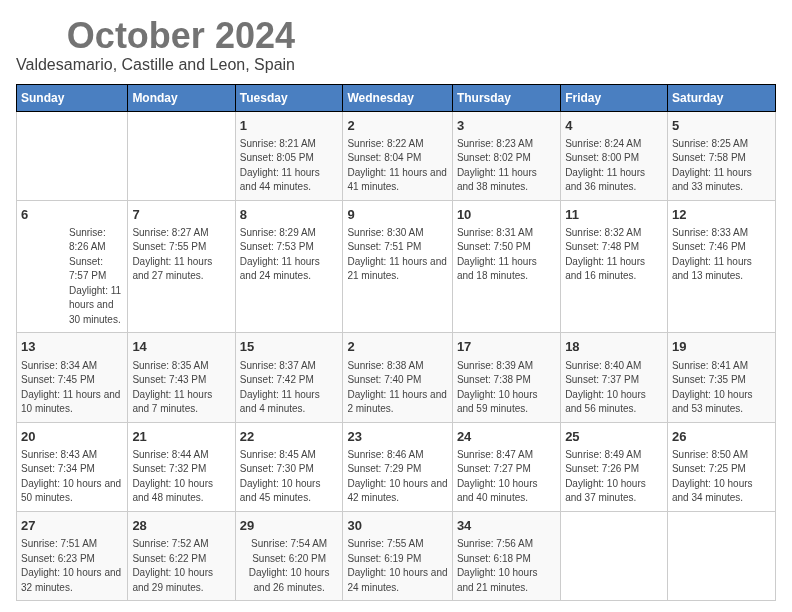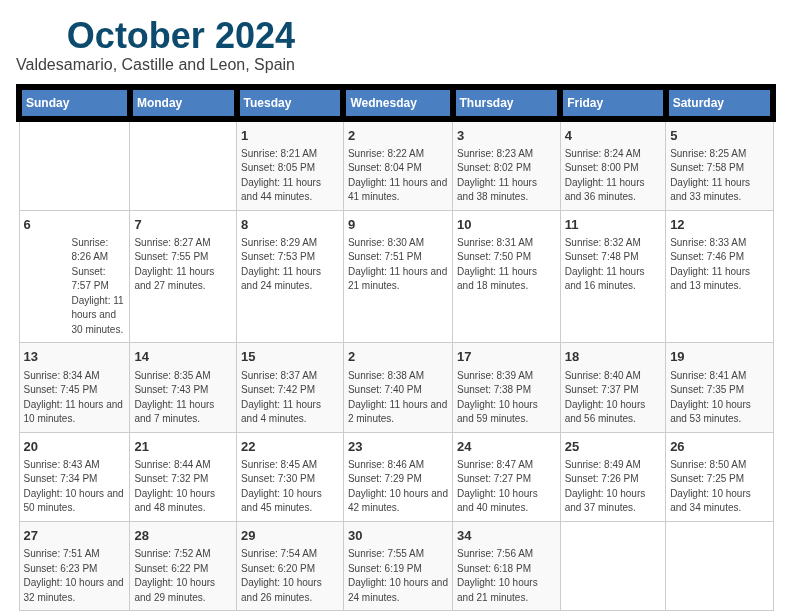"October 2024" .month-title { color: #0c4a6e -> #737373 }
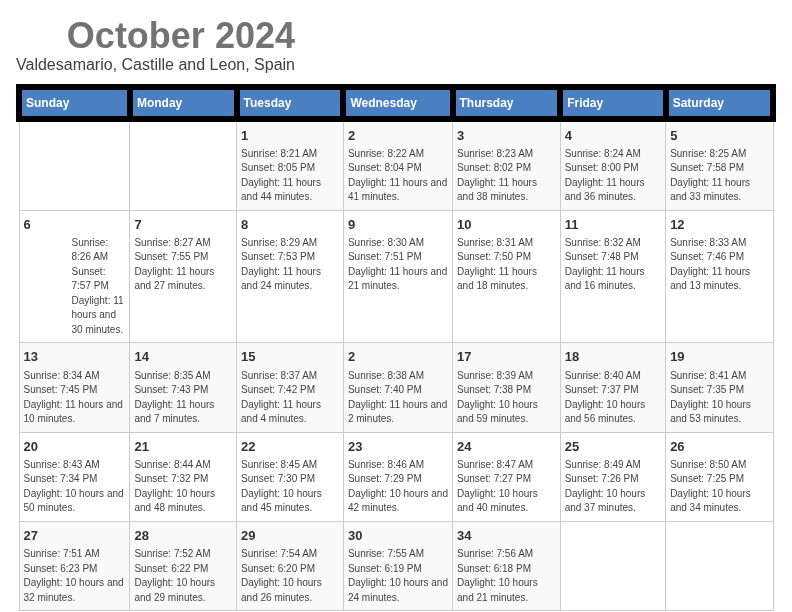"Sunday" .calendar thead th { border: 6px solid #000000 -> 1px solid #000000 }
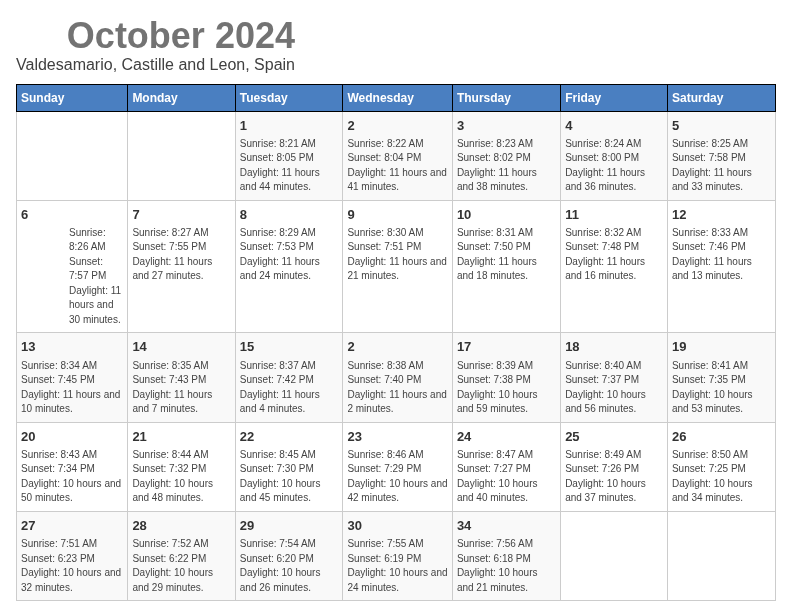"Sunrise: 7:54 AM" div.day-info { text-align: none -> center }
